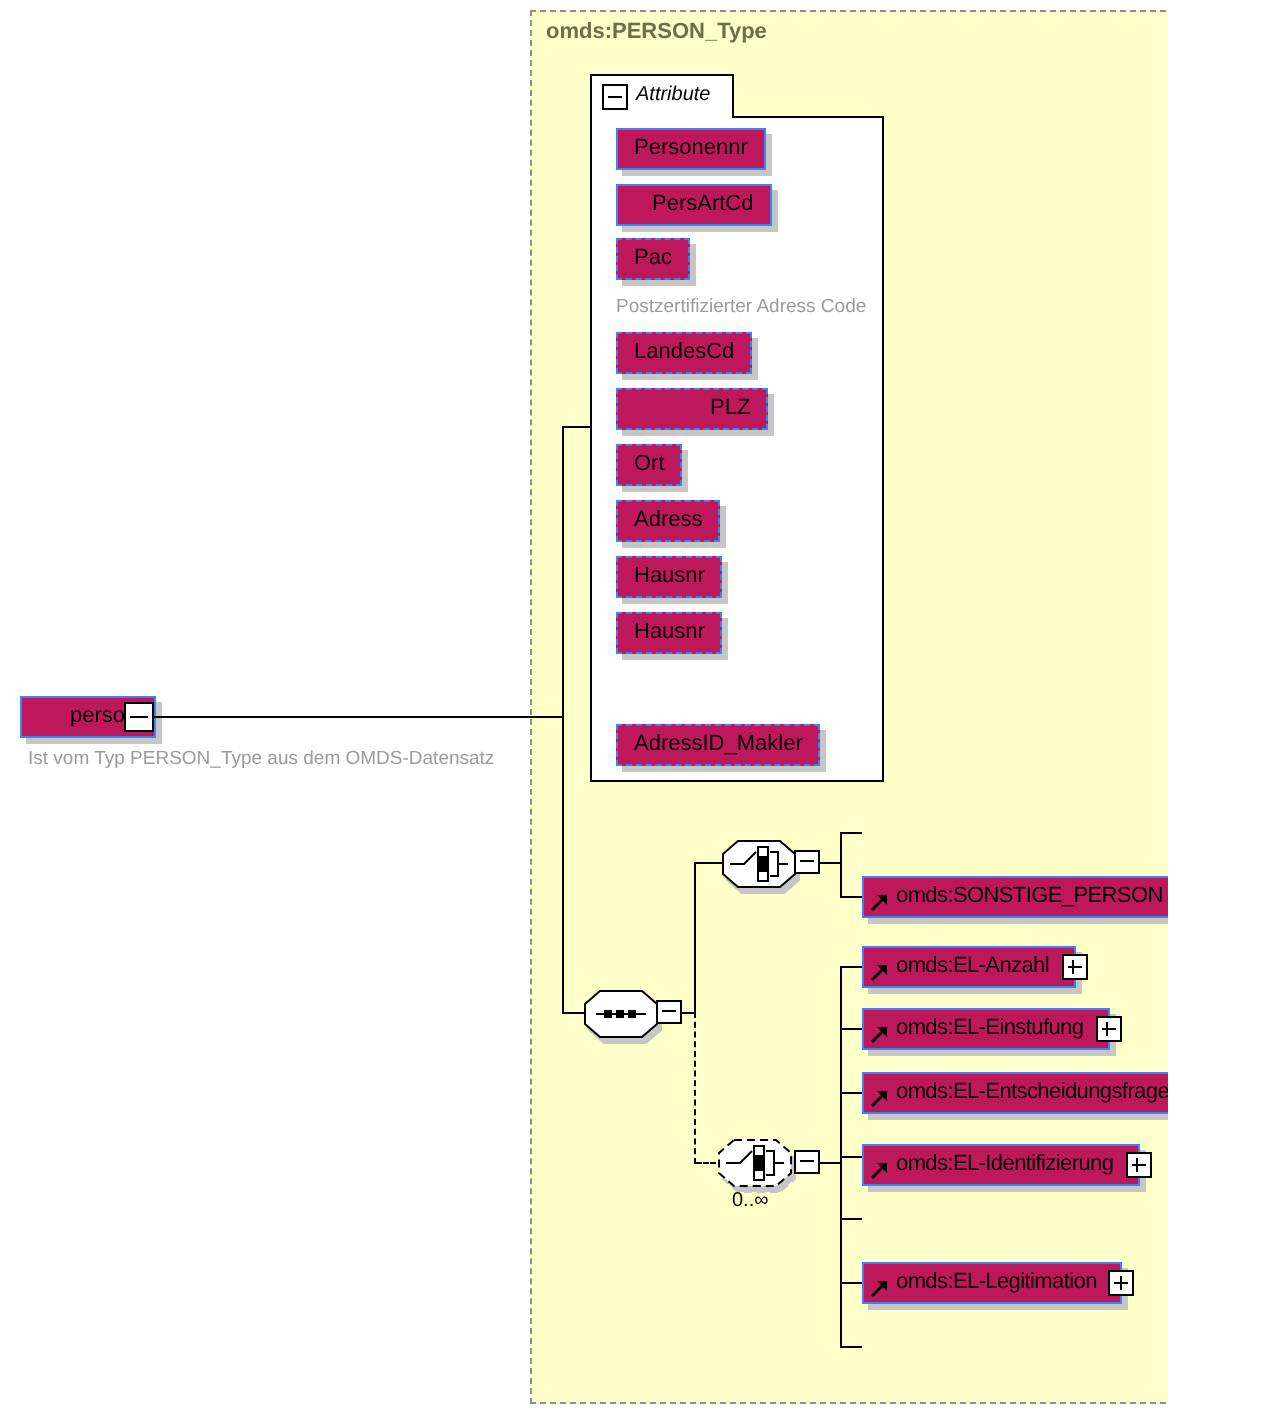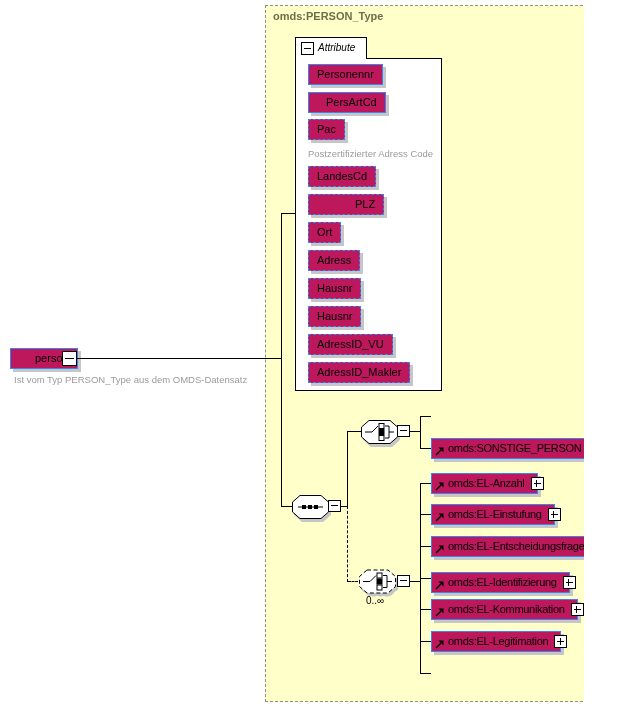"AdressID_VU" div.nodebox { html: <div><span>AdressID_VU</span></div> -> none }
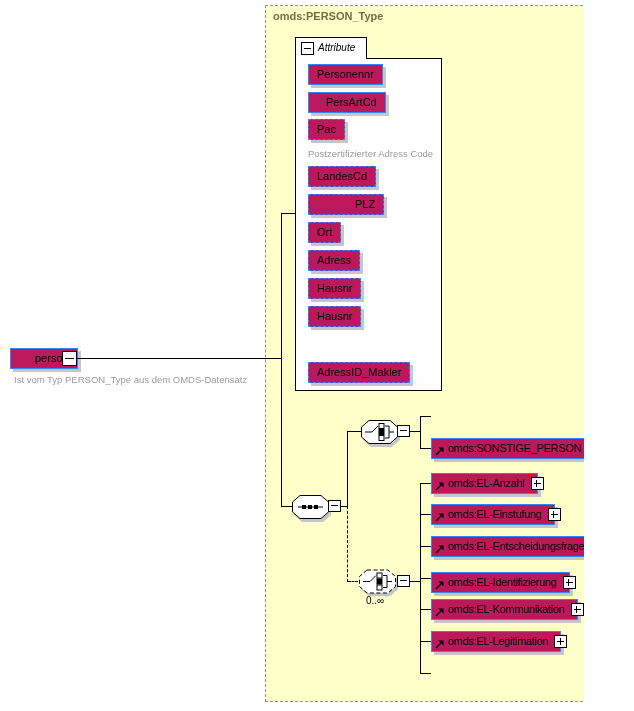"omds:EL-Kommunikation" div.nodebox { html: <div> <svg> <path></path> <path></path> </svg> <span>omds:EL-Kommunikation</span> <div></div> </div> -> none }
